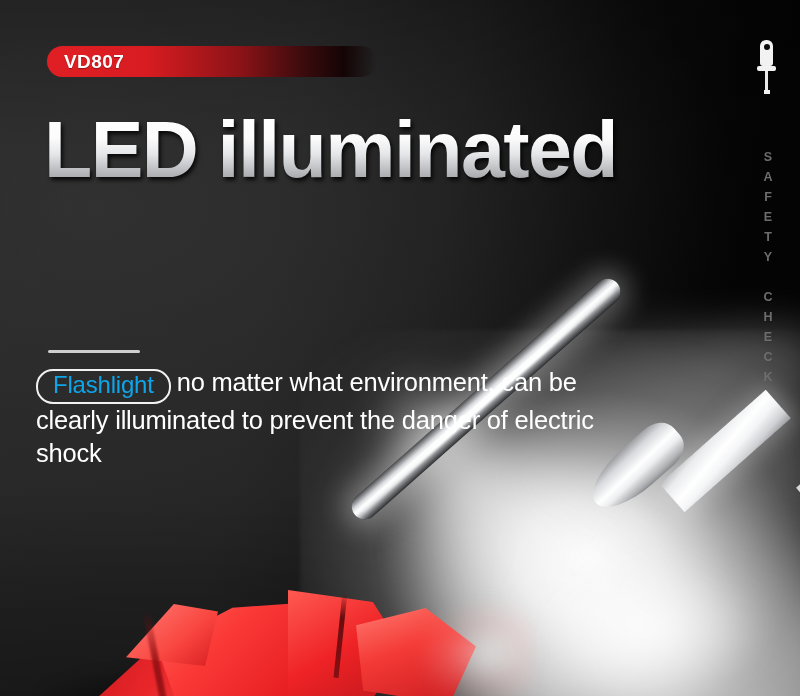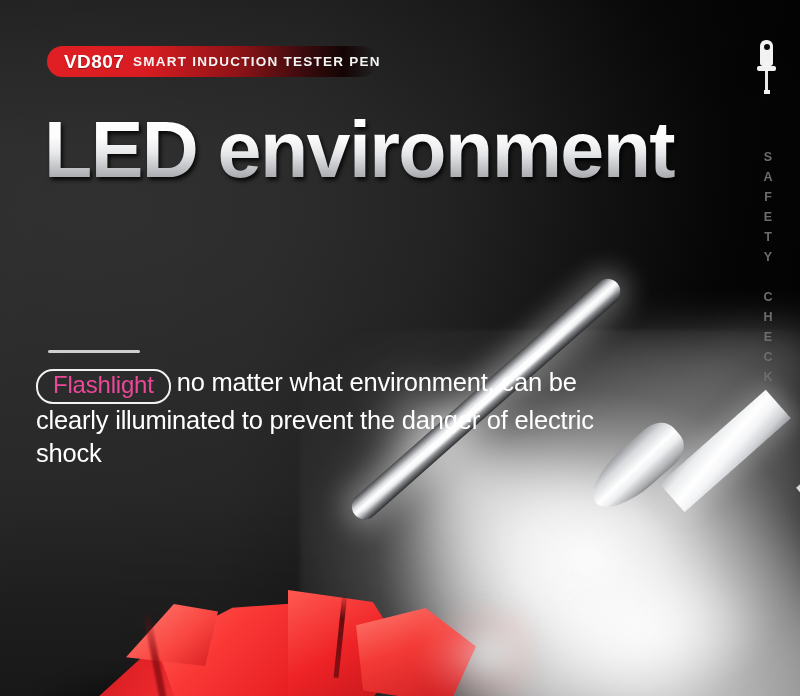"SMART INDUCTION TESTER PEN" span.badge-sub { html: <span>SMART INDUCTION TESTER PEN</span> -> none }
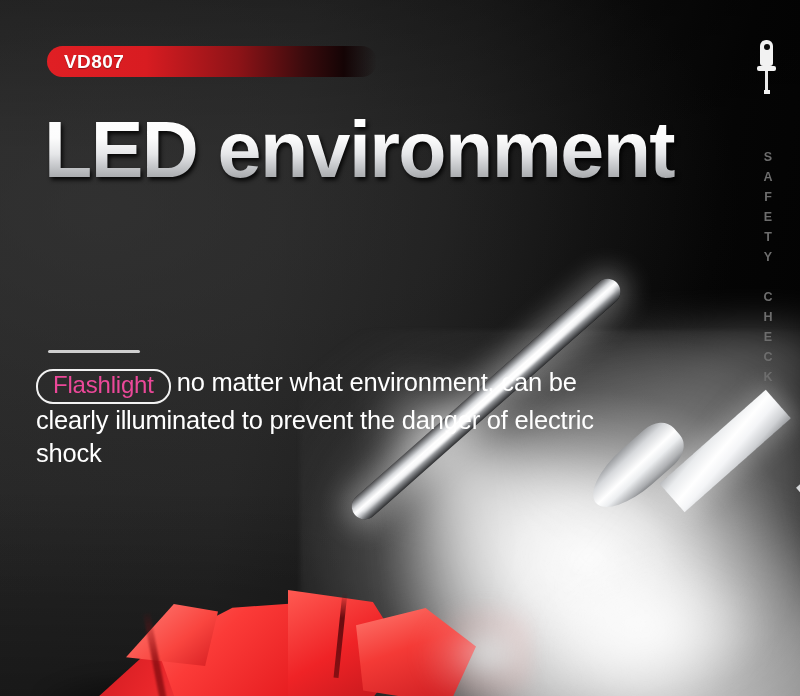"LED environment" div.hl-line { text: environment -> illuminated }
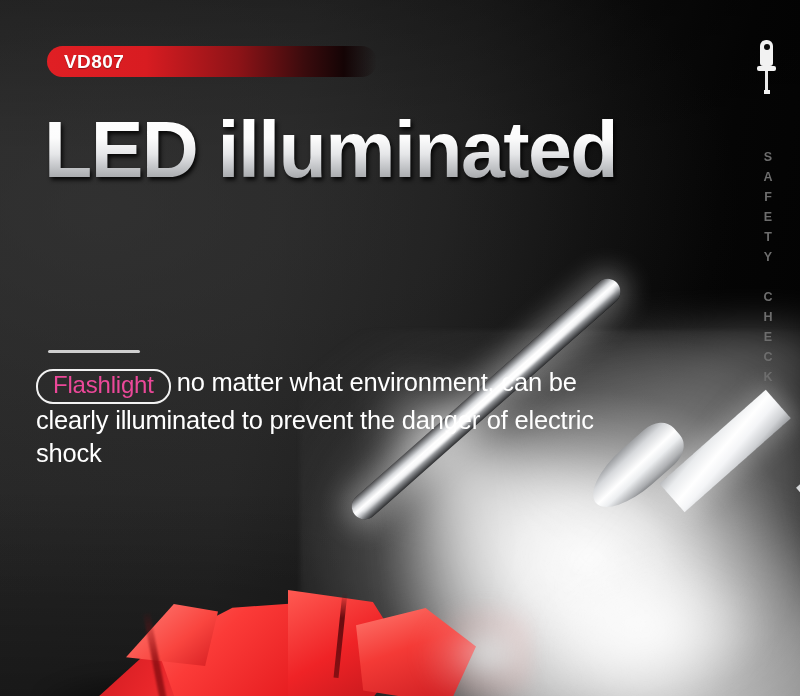"Flashlight" .pill { color: #ec4899 -> #0ea5e9 }
